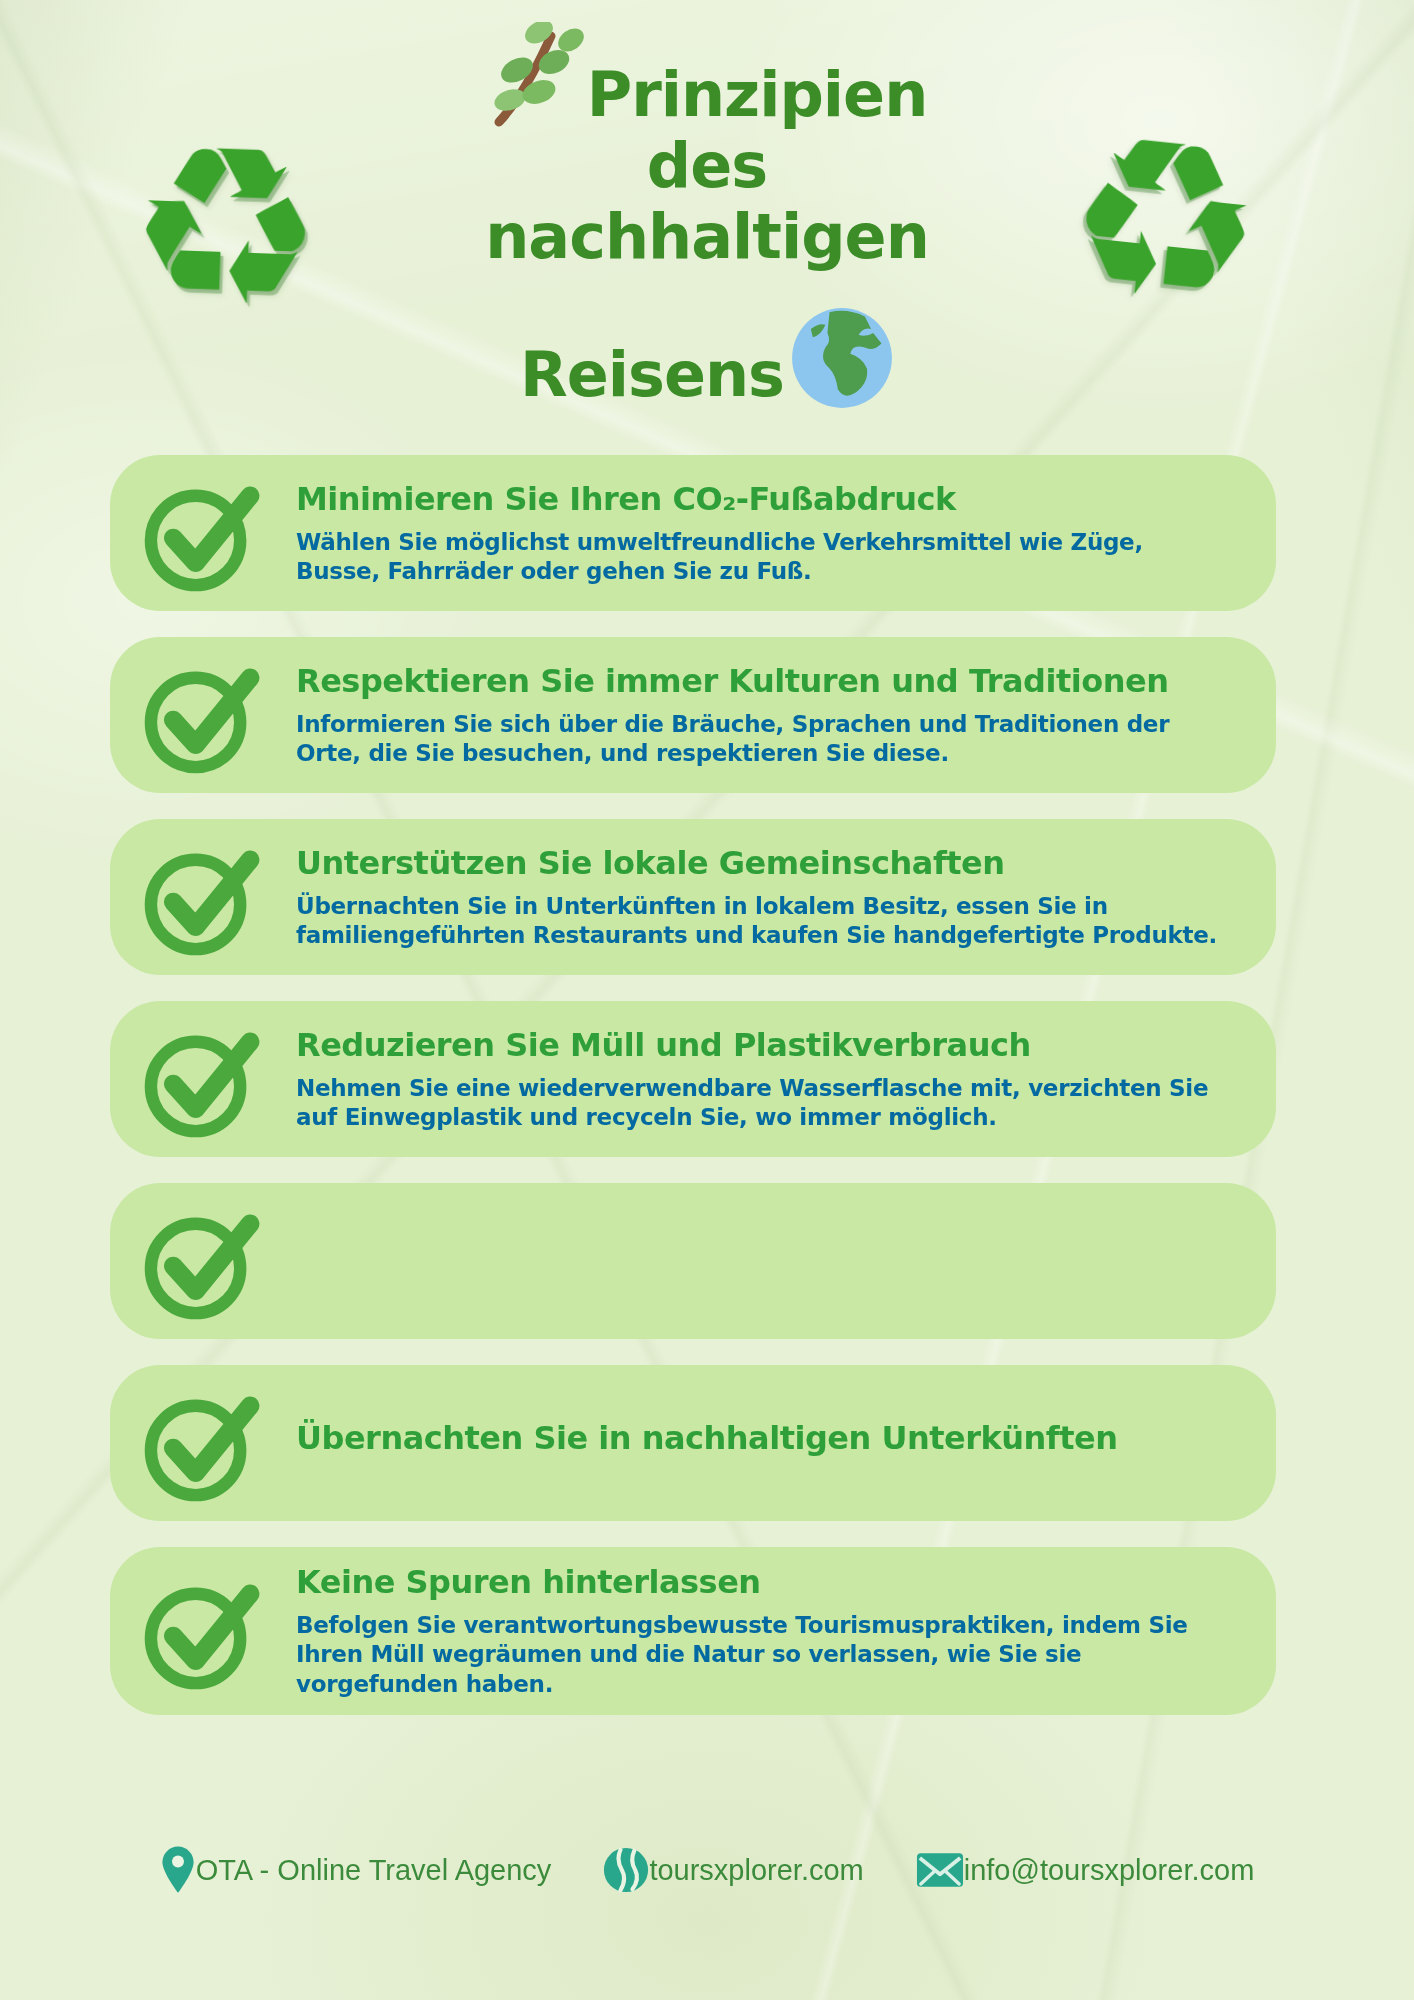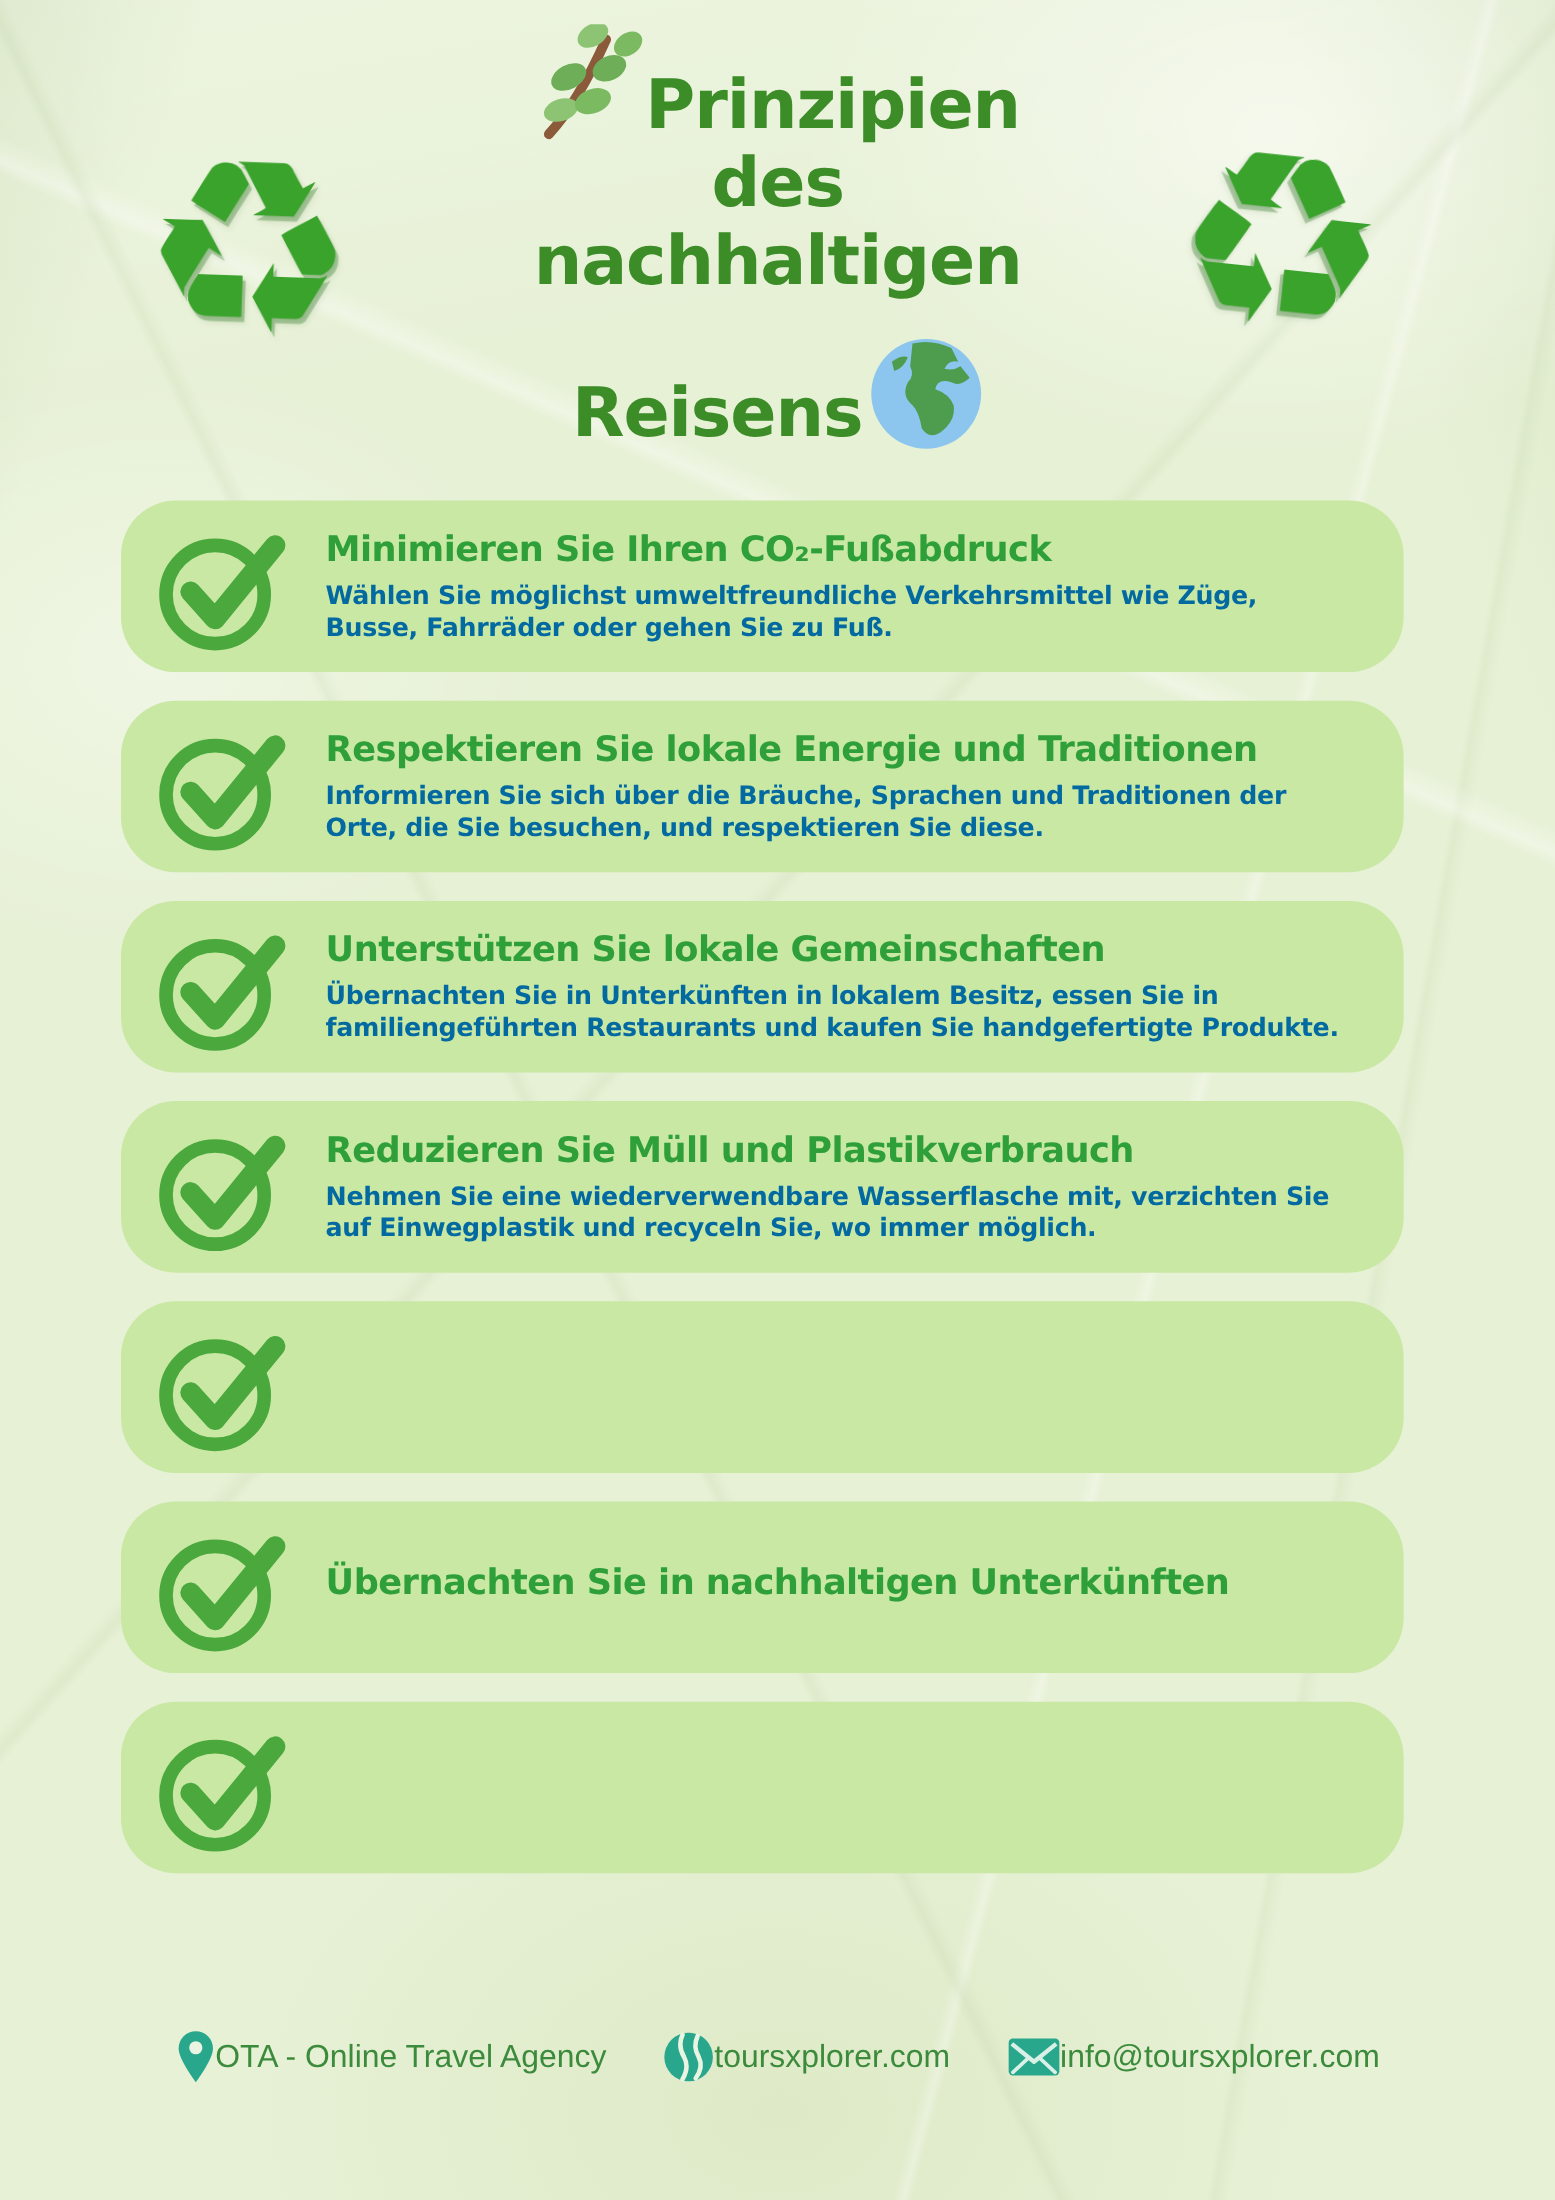"Respektieren Sie lokale Energie und" p.p-heading { text: lokale Energie -> immer Kulturen }
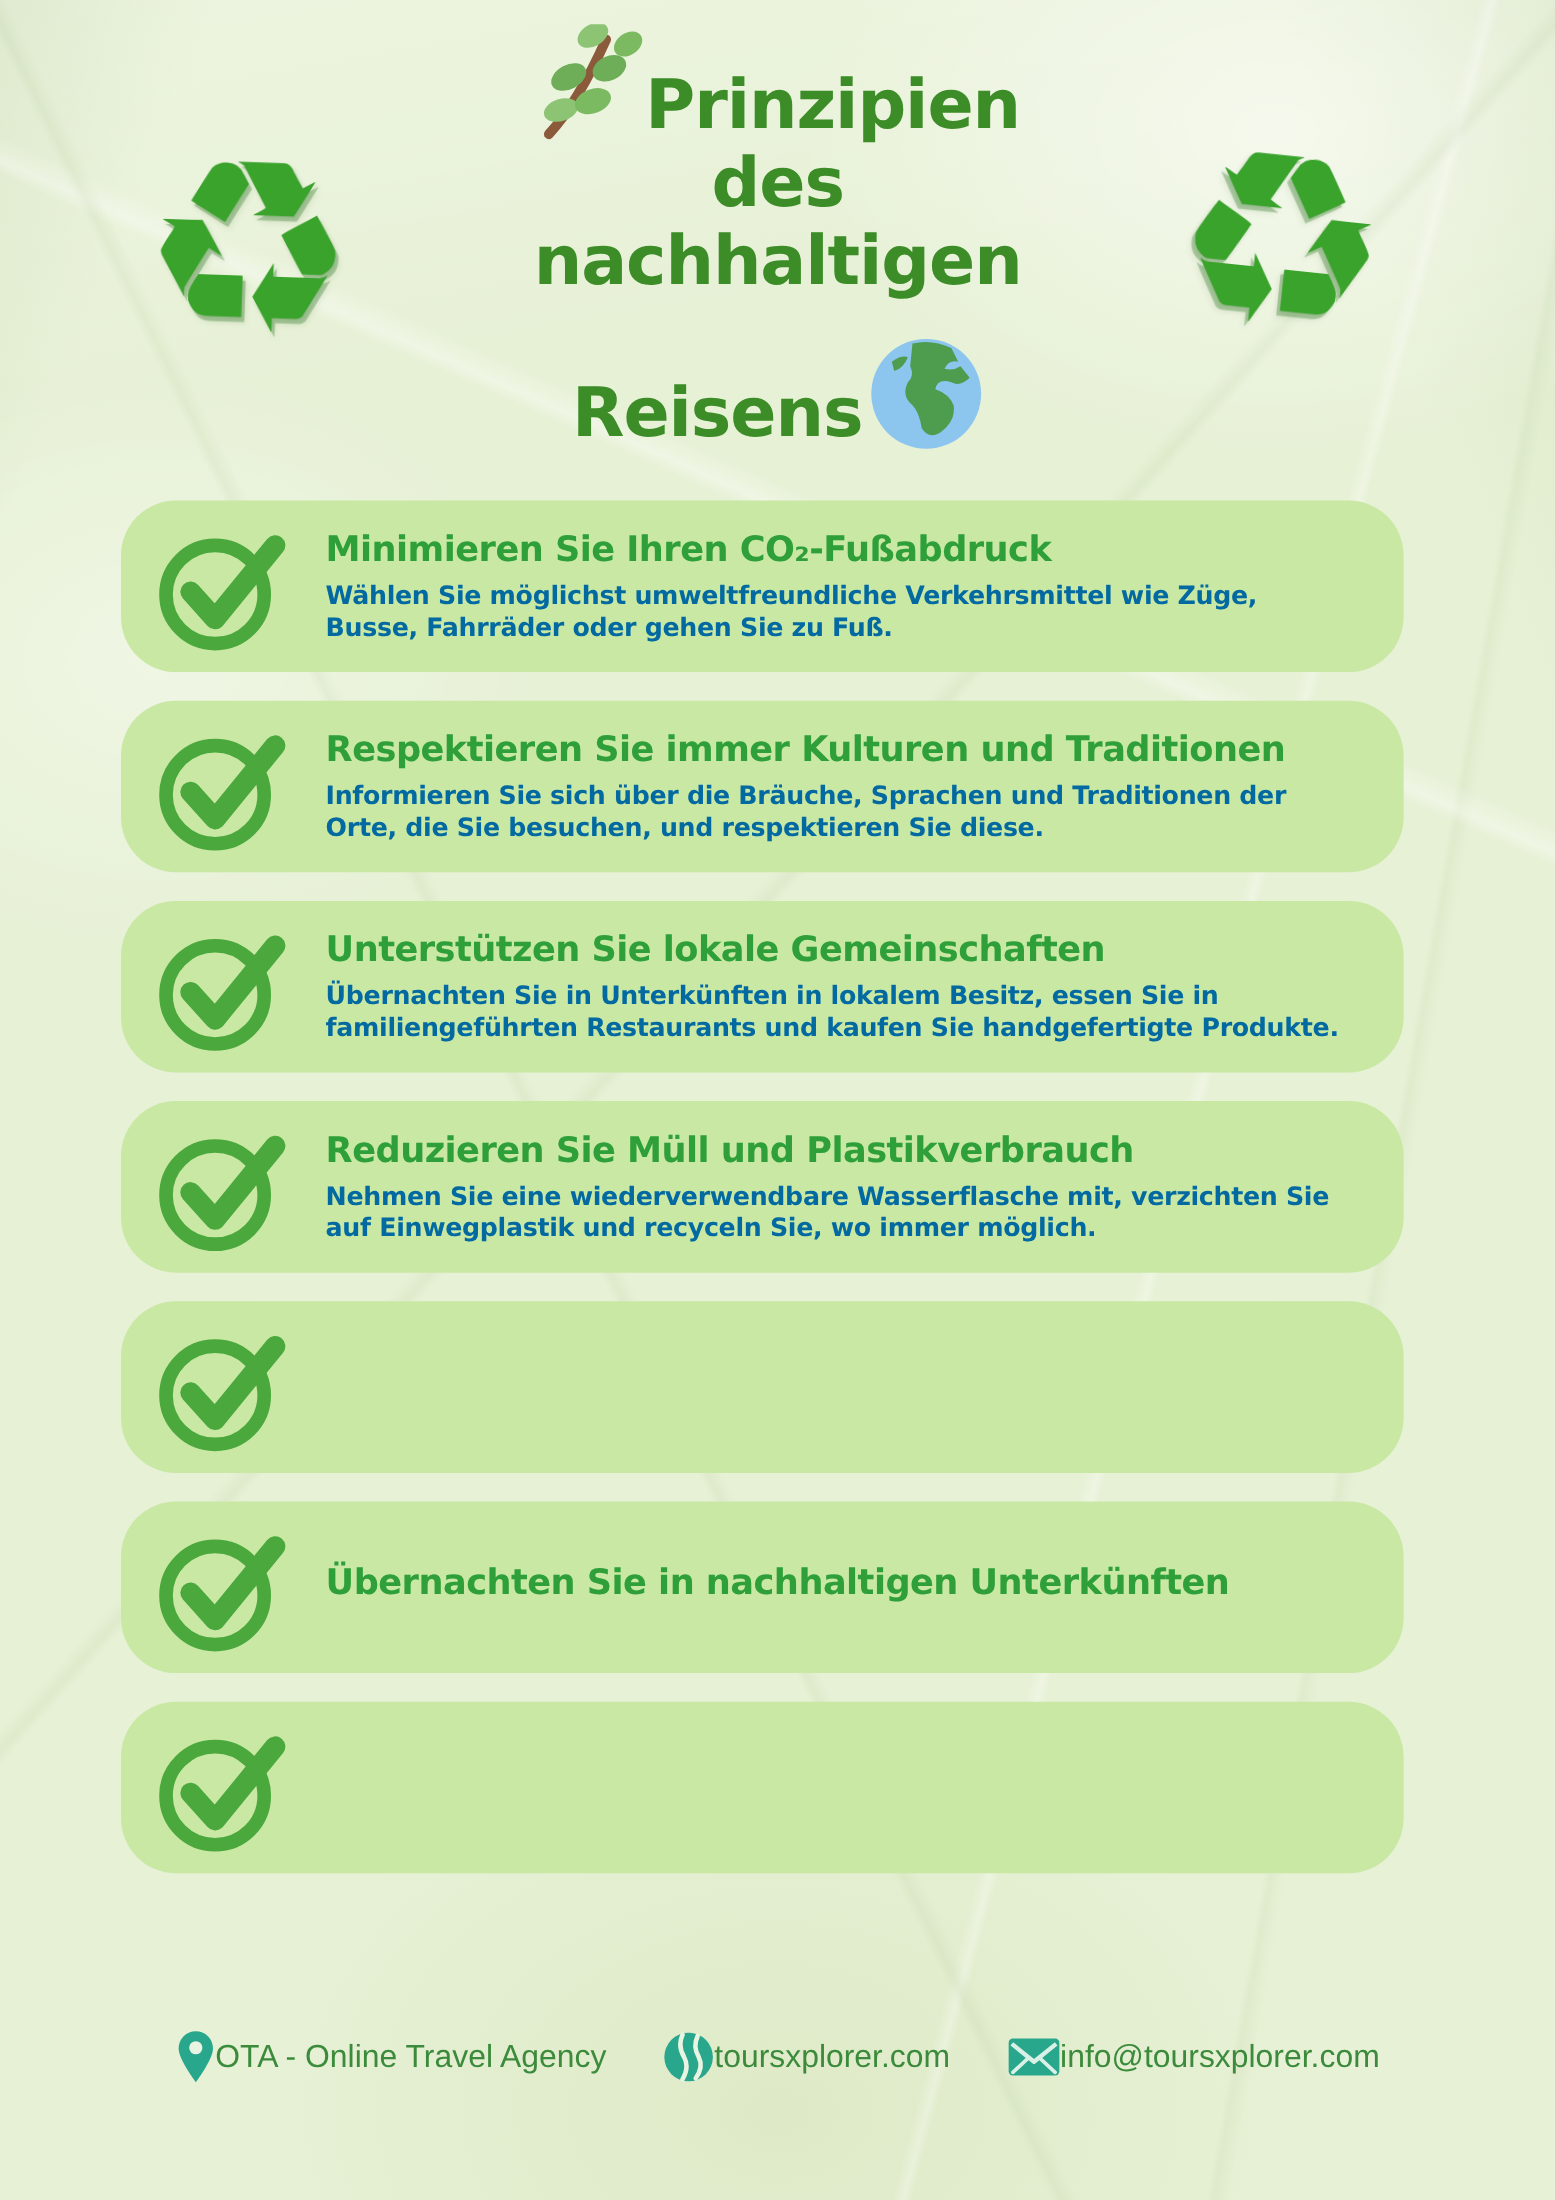"Keine Spuren hinterlassen" div.text-col { html: none -> <div> <p>Keine Spuren hinterlassen</p> <p>Befolgen Sie verantwortungsbewusste Tourismuspraktiken, indem Sie Ihren Müll wegräumen und die Natur so verlassen, wie Sie sie vorgefunden haben.</p> </div> }
